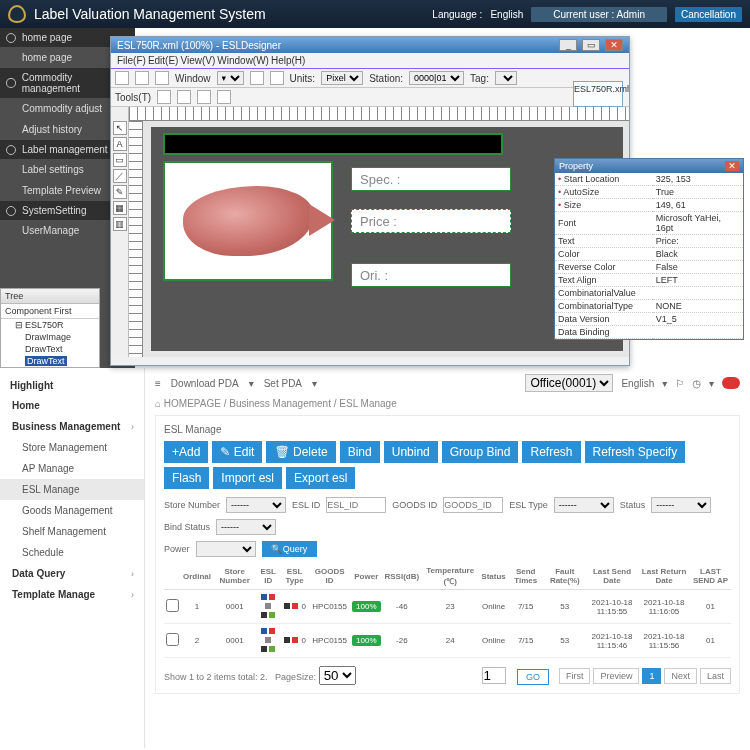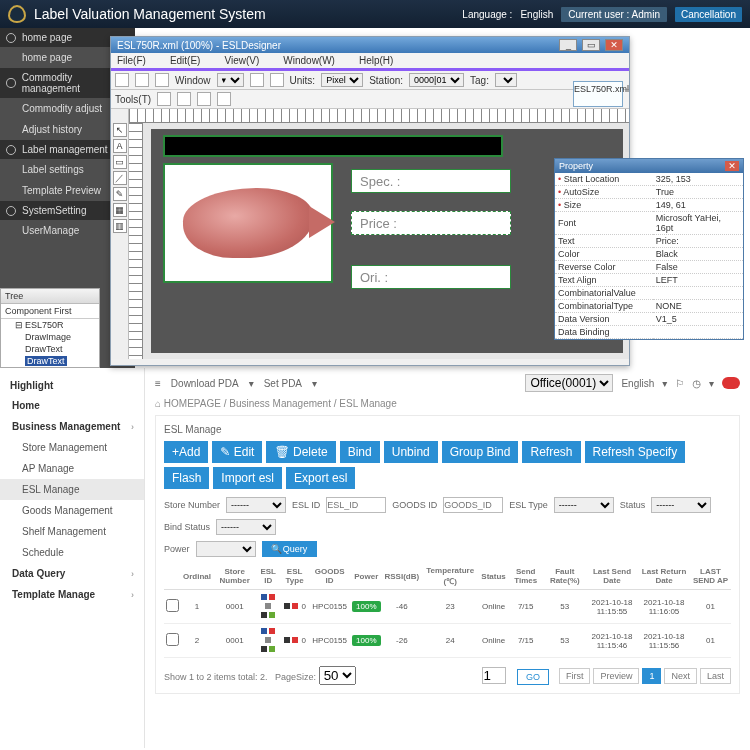"Current user : Admin" .cur-user { padding: 2px 7px -> 2px 22px }
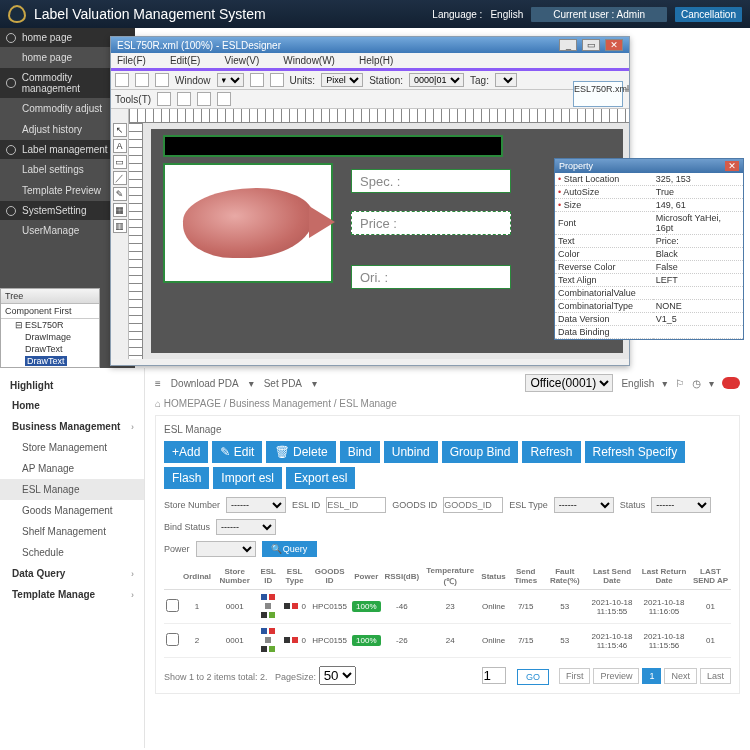"File(F)" .dz-menu { border-bottom: 3px solid #8b5cf6 -> 1px solid #8b5cf6; gap: 24px -> 2px }
